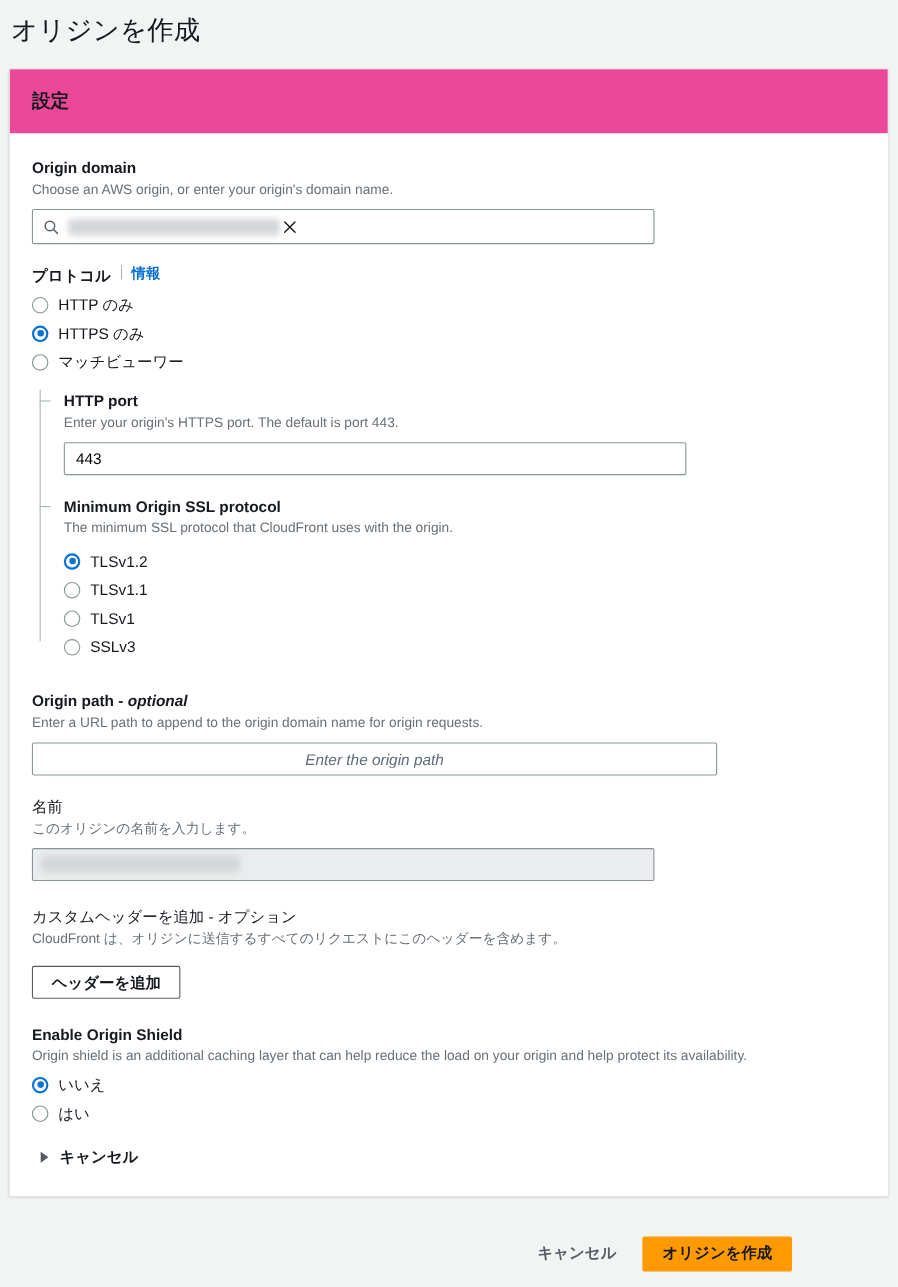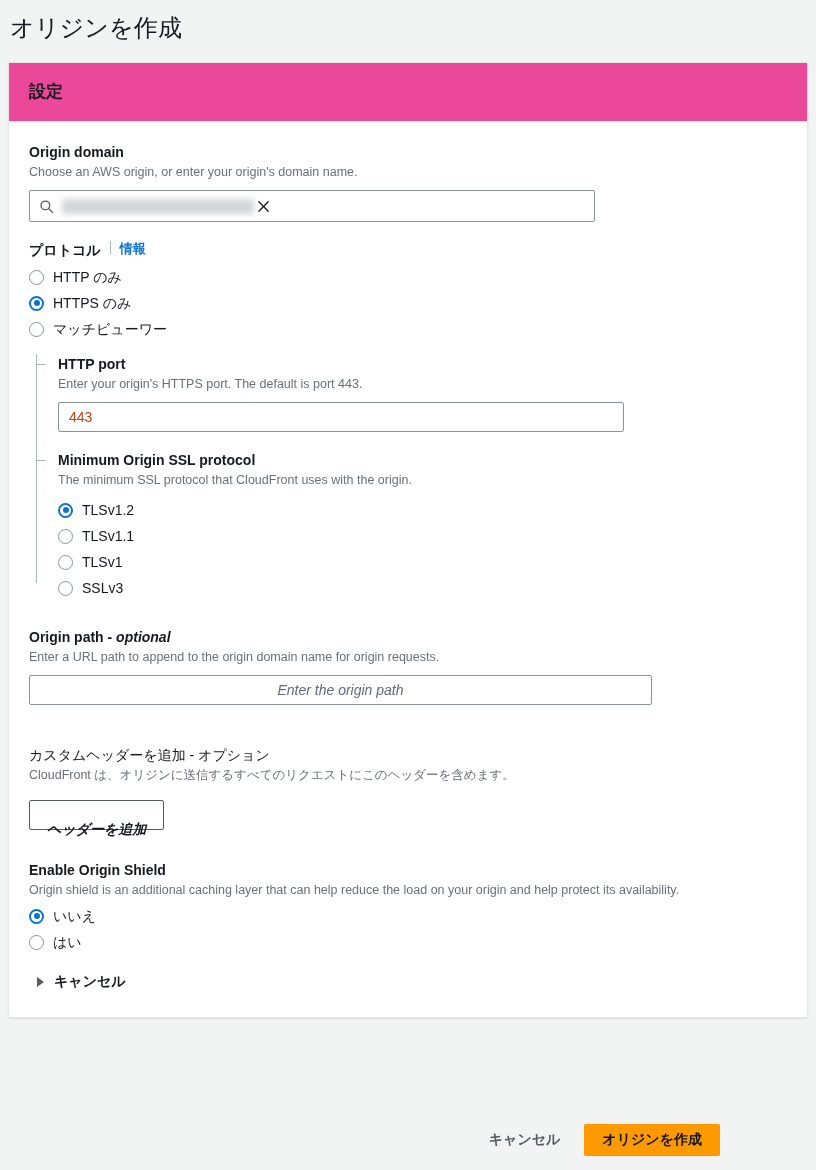"443" .text-input { color: #c2410c -> #000000 }
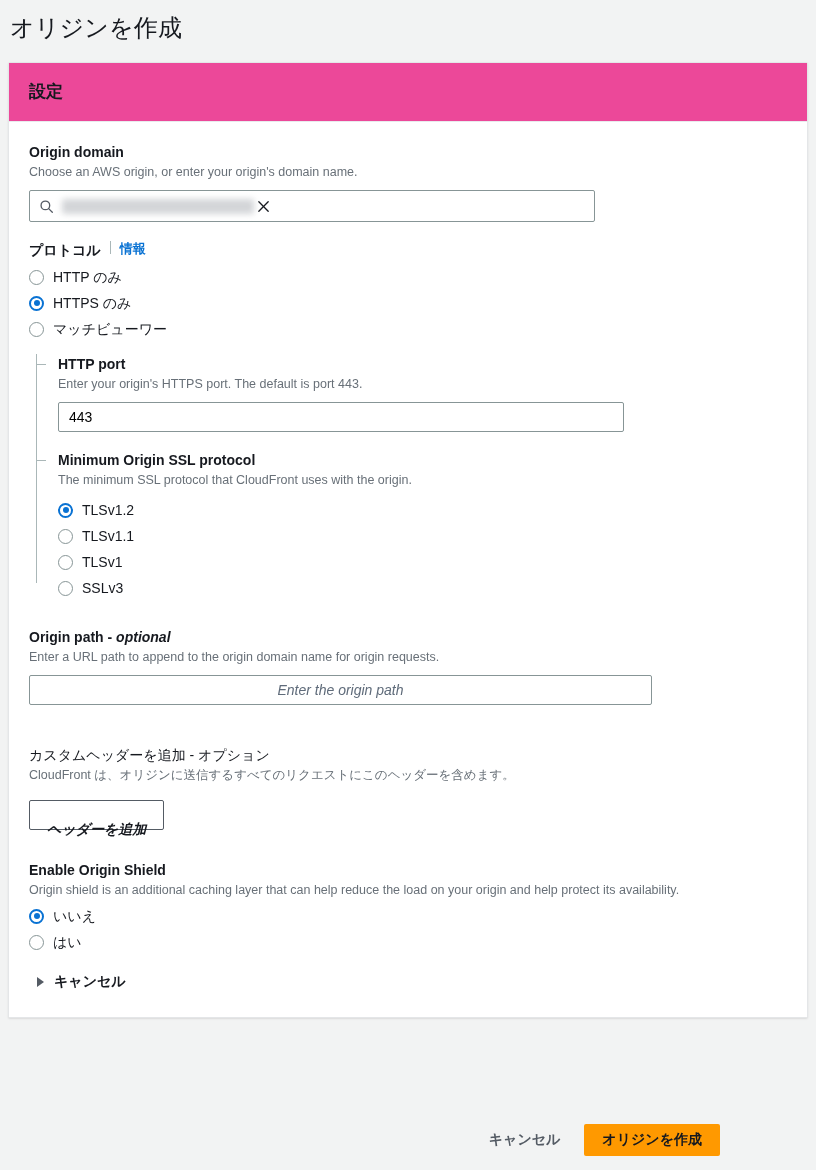"名前" div.field { html: none -> <div> <span>名前</span> <span>このオリジンの名前を入力します。</span> <div> <input> <span></span> </div> </div> }
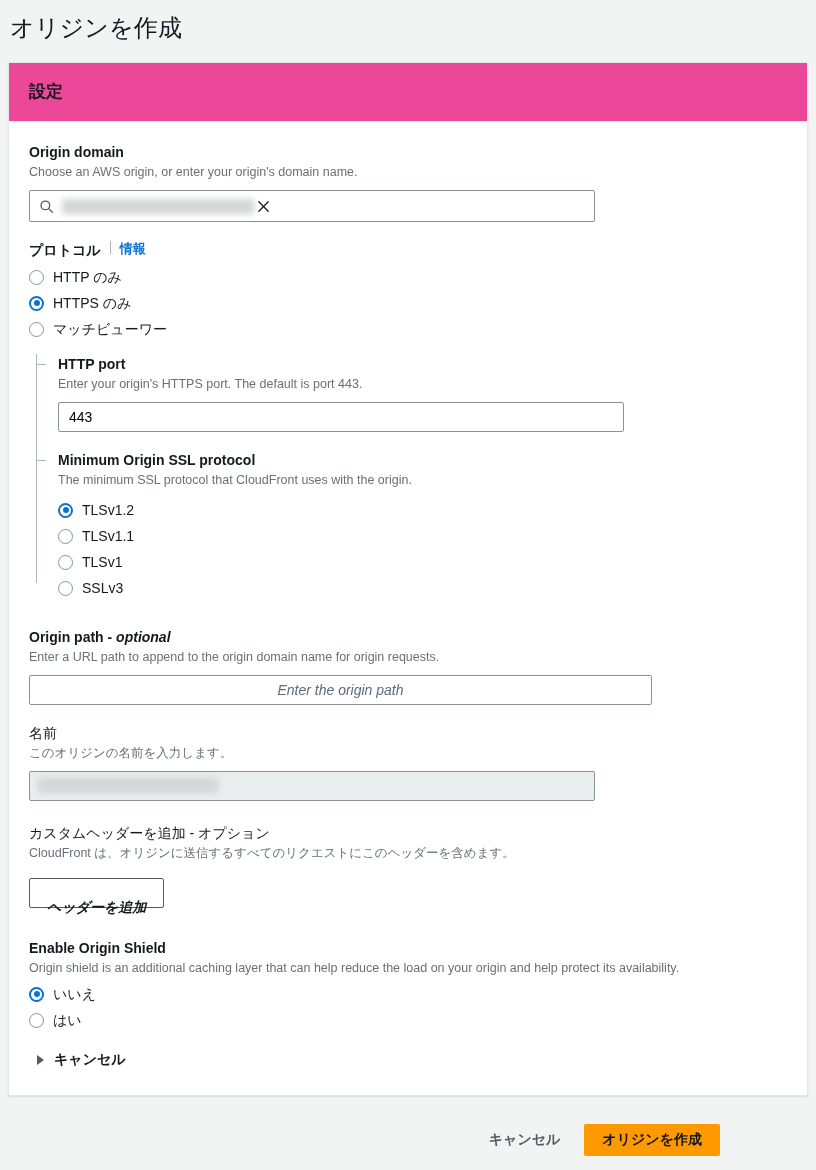"ヘッダーを追加" .btn-normal { font-style: italic -> none; padding: 14px 17px -> 0 17px }
